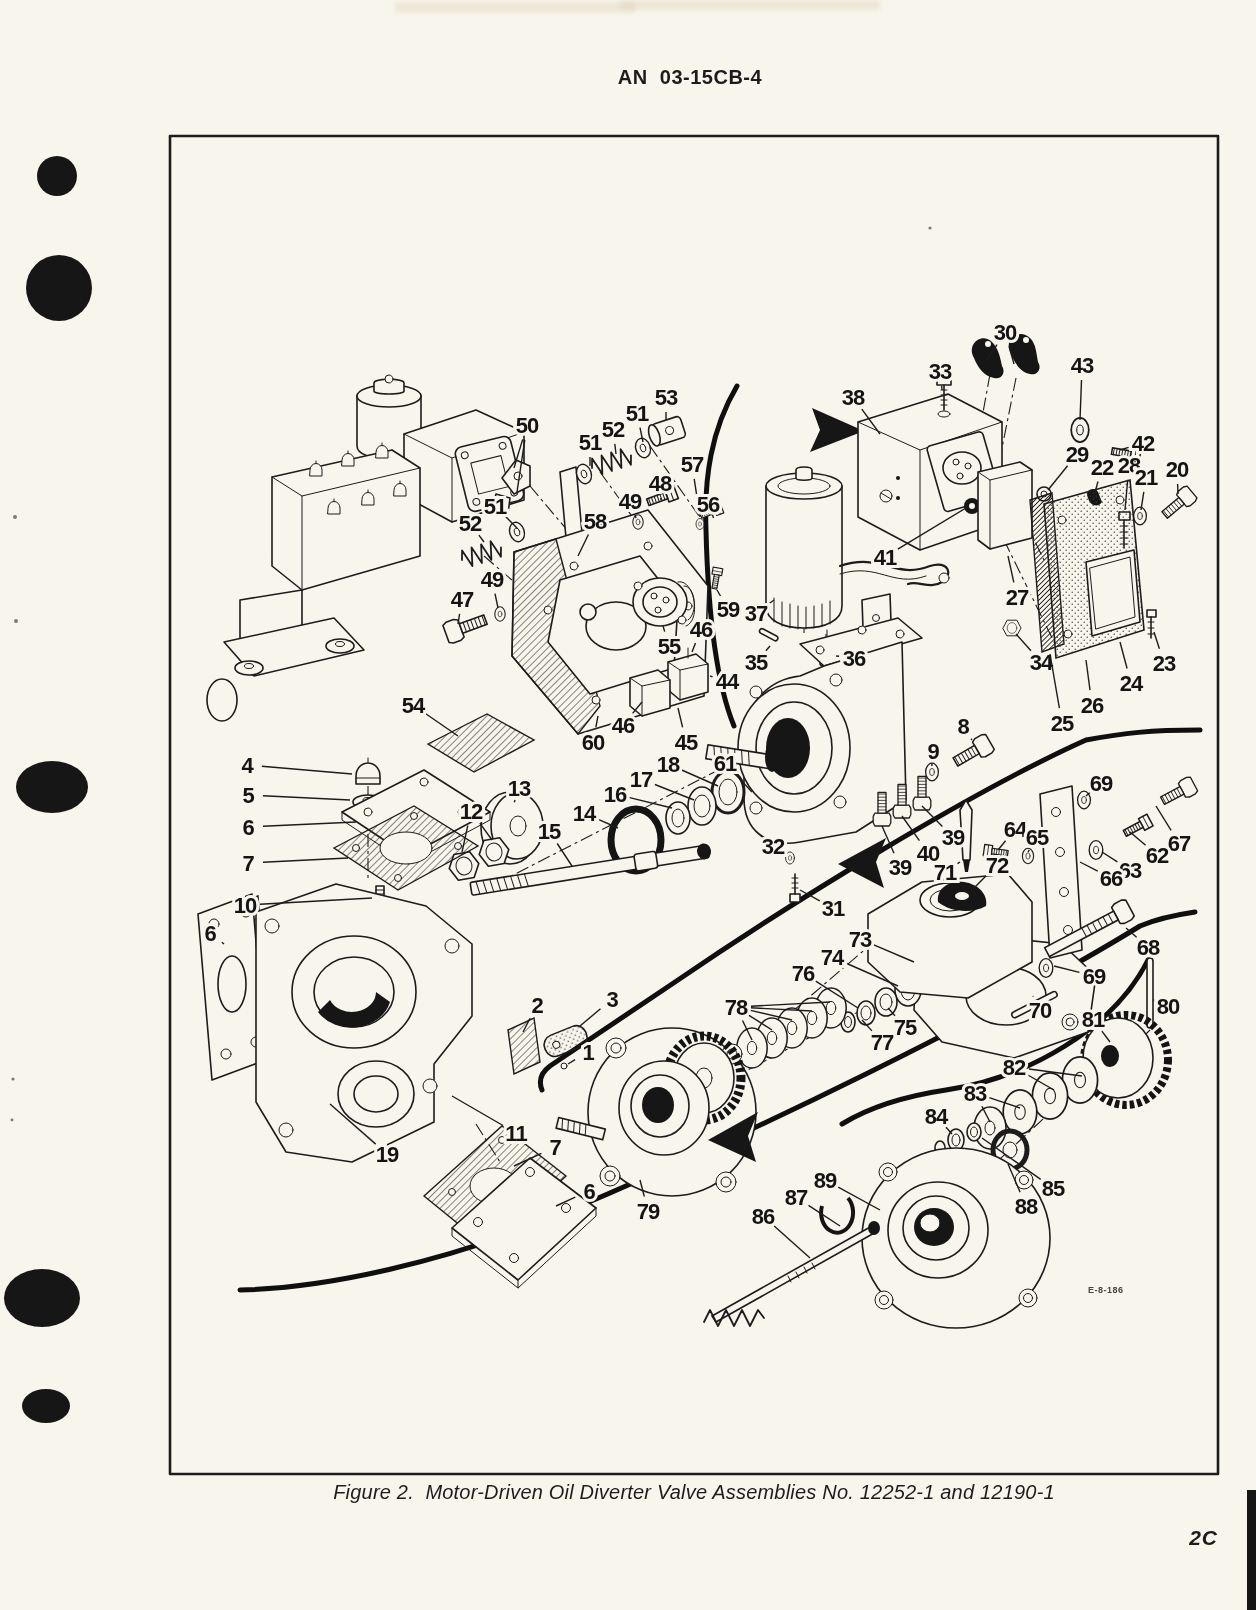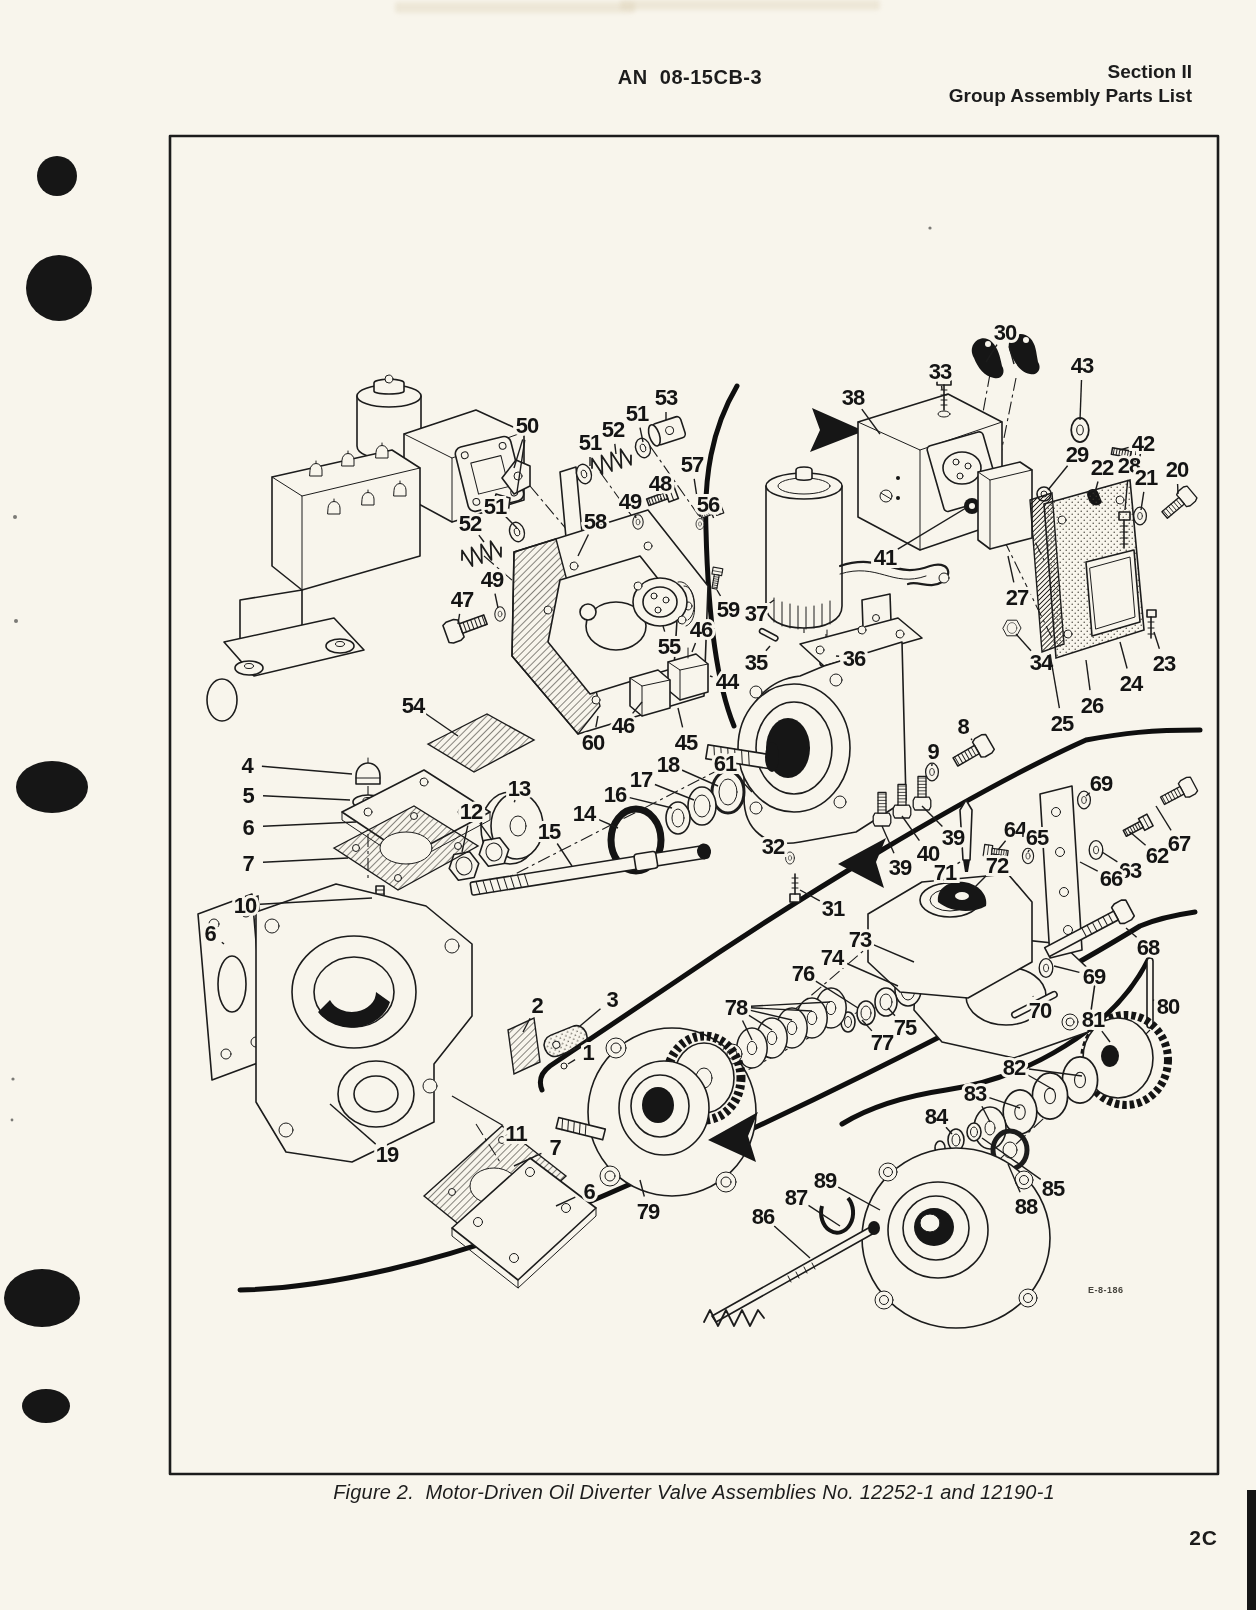"AN 08-15CB-3" div.hdr-center { text: 08-15CB-3 -> 03-15CB-4 }
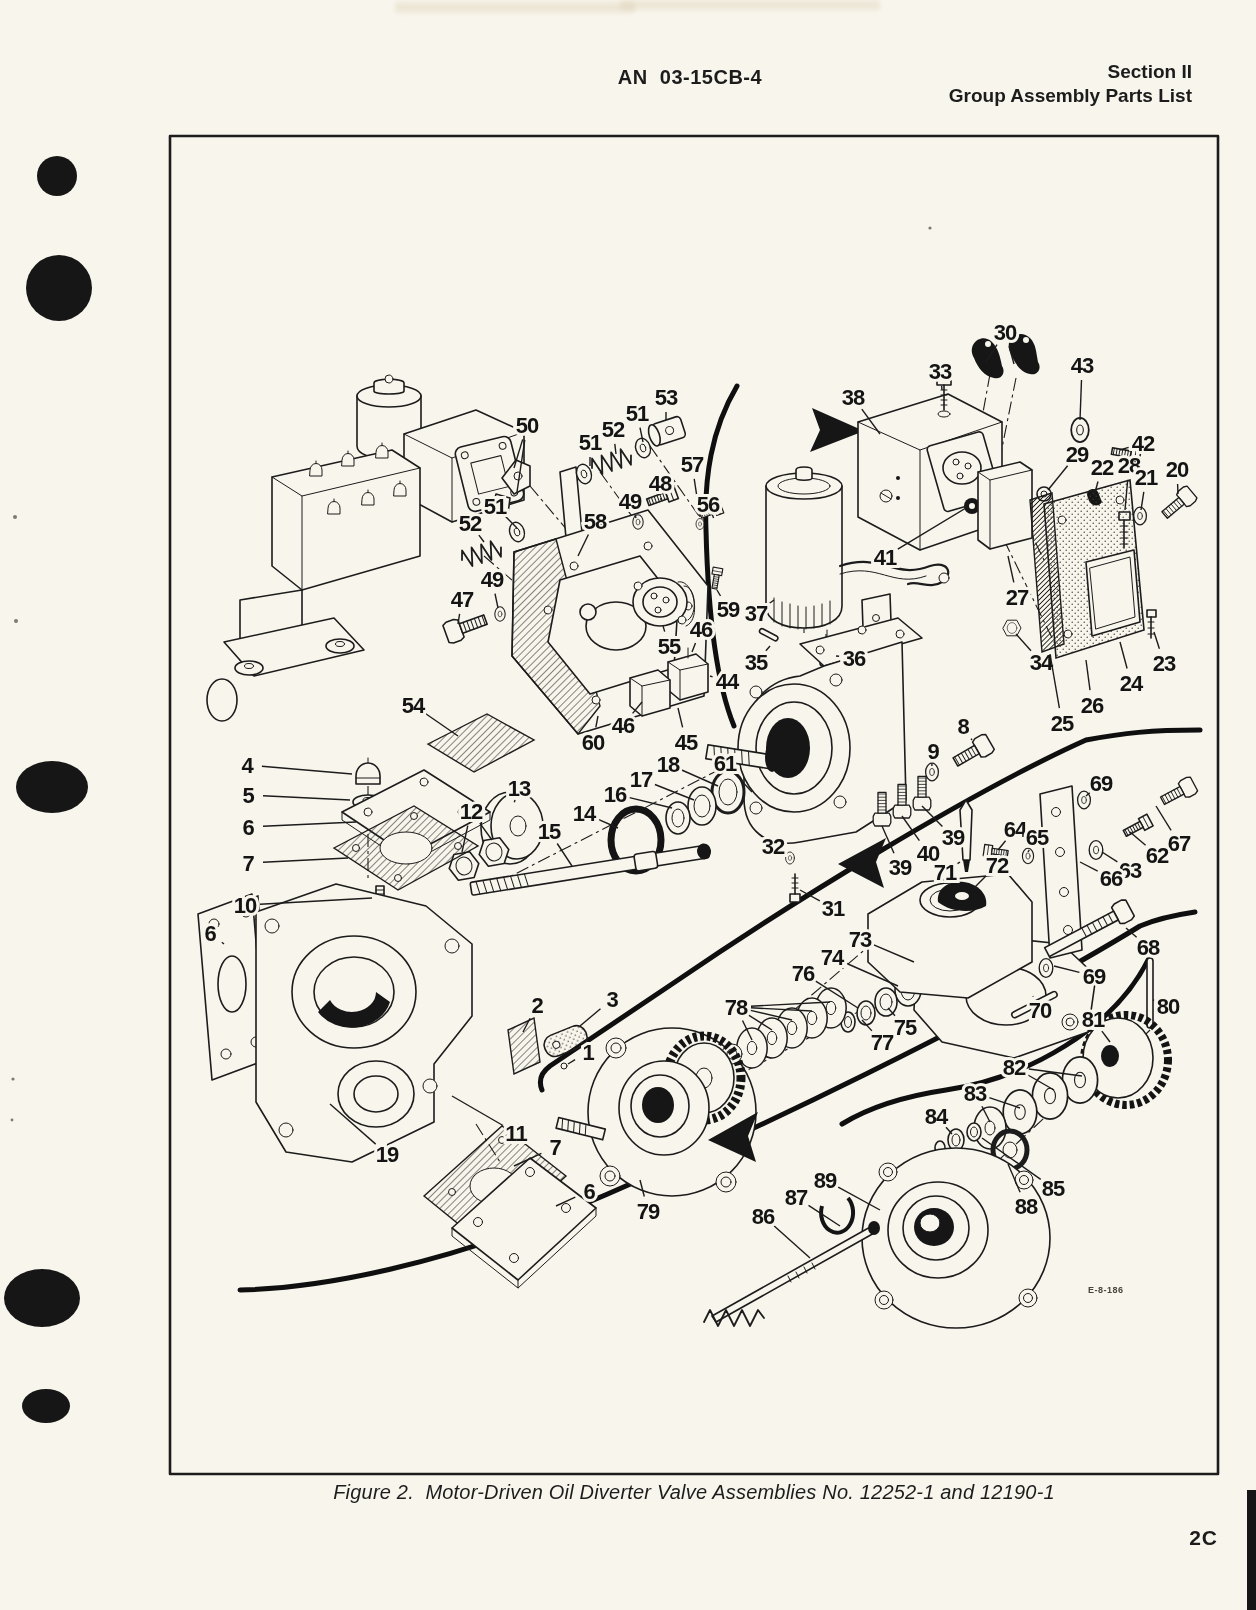"Section II" div.hdr-right { html: <div> <div>Section II</div> <div>Group Assembly Parts List</div> </div> -> none }
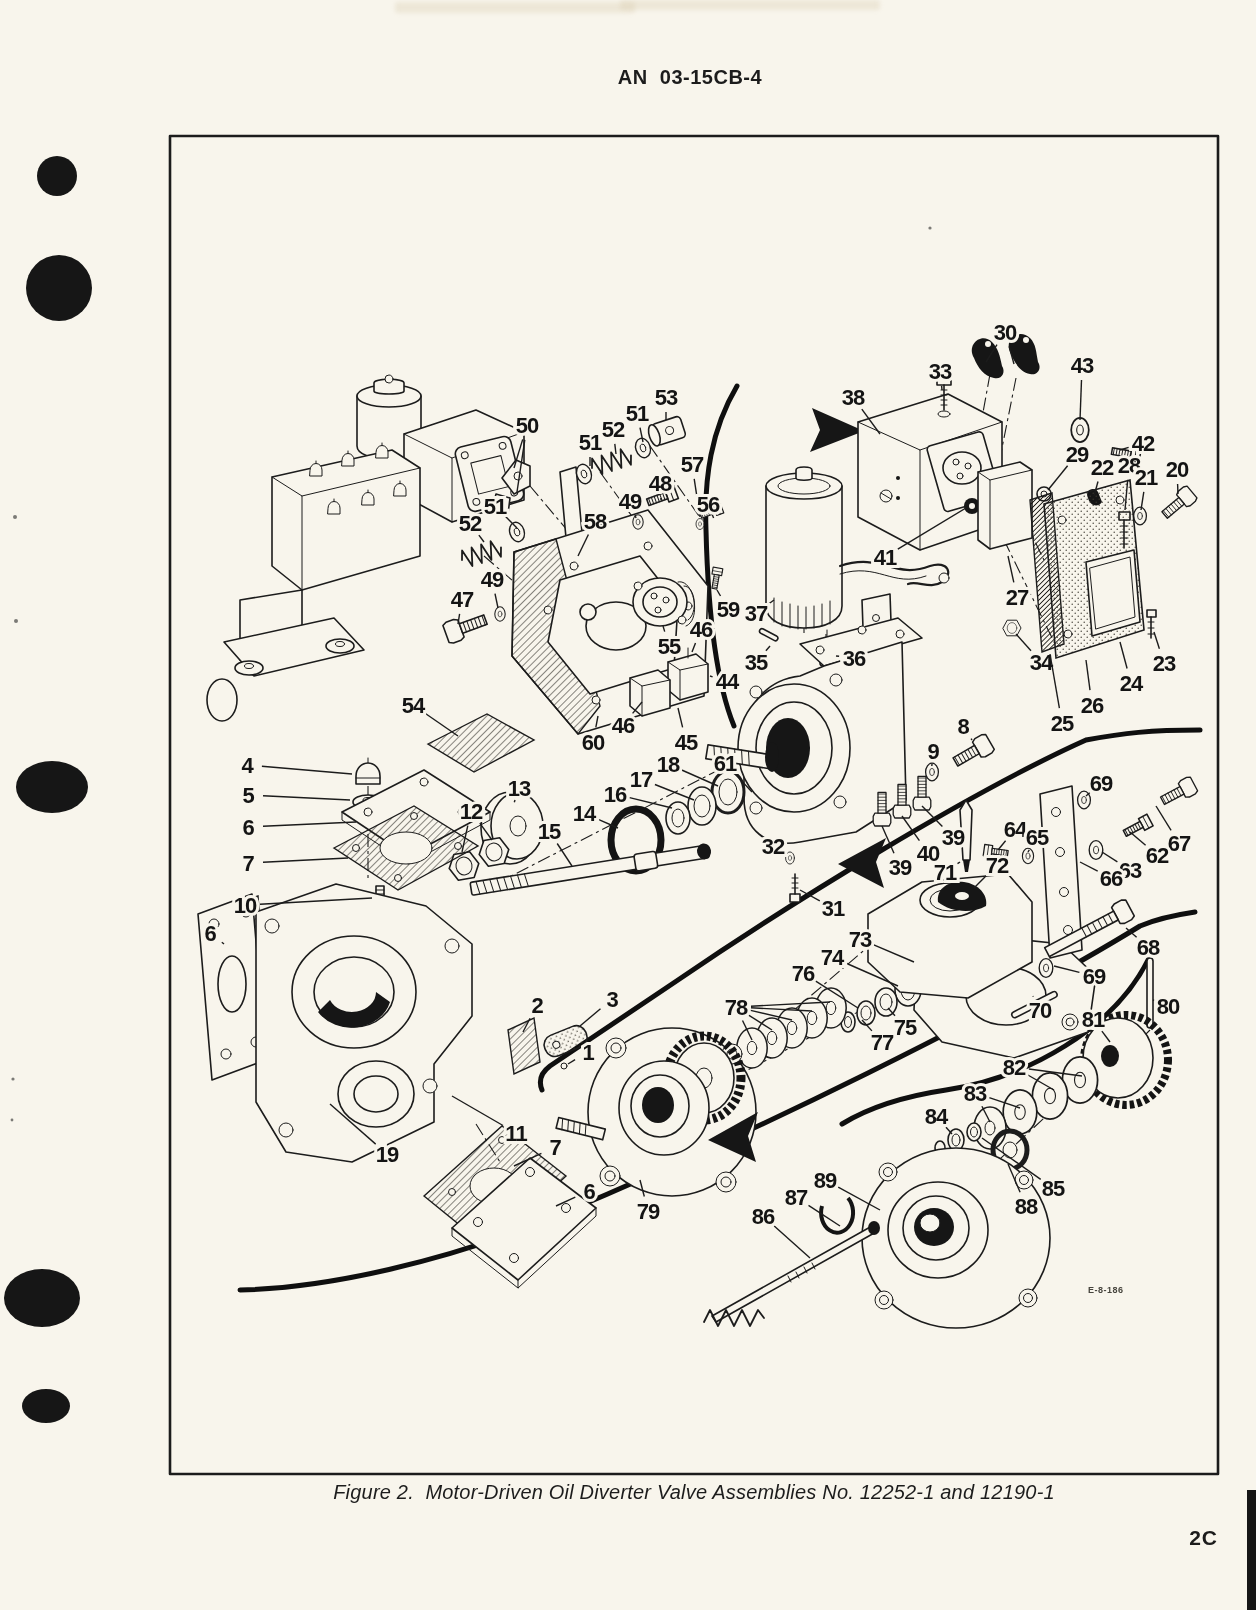"2C" .pageno { font-style: none -> italic }
